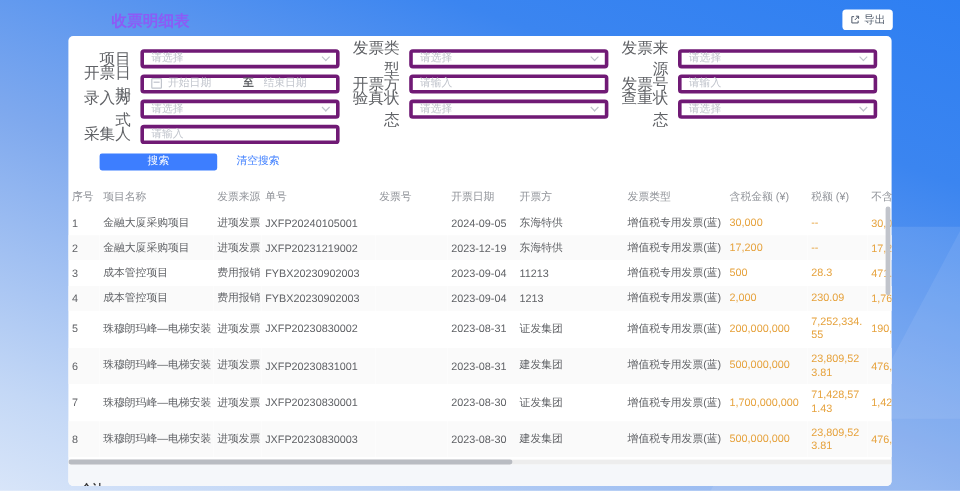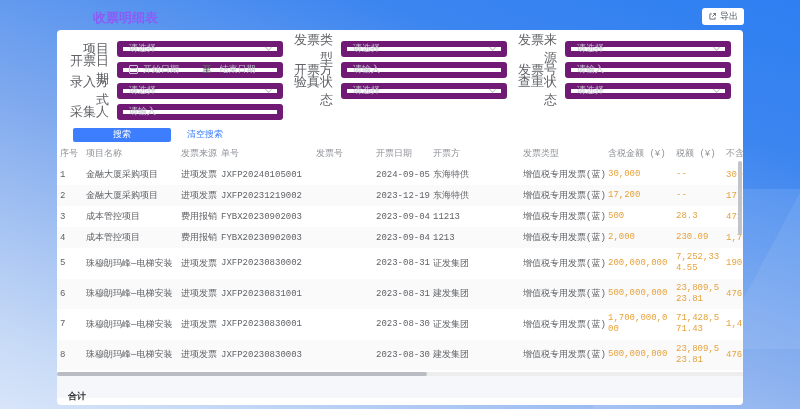"请选择" .f-ctrl { border: 6px solid #701a75 -> 3px solid #701a75 }
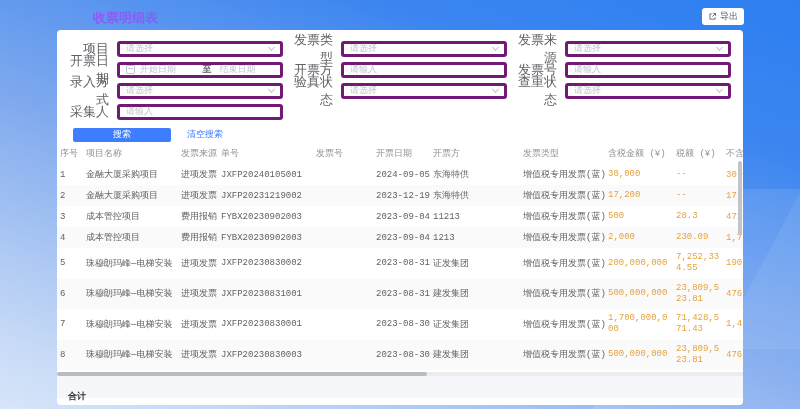"搜索" .search-btn { margin-left: 14px -> 24px }
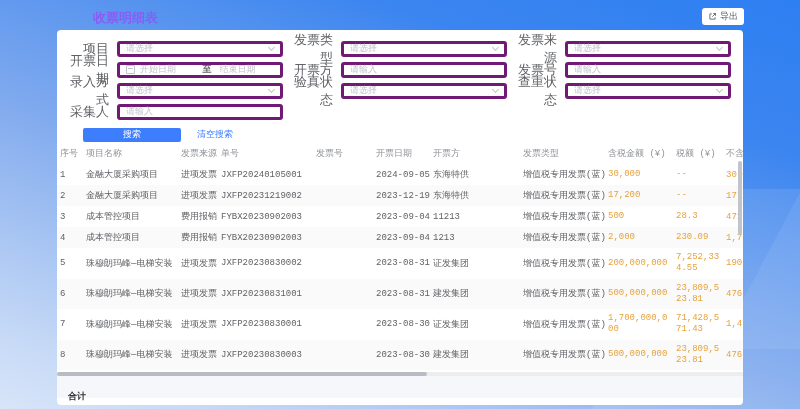"序号" .table-wrap { font-family: Liberation Mono, monospace -> none; margin-top: 1px -> 12px }
